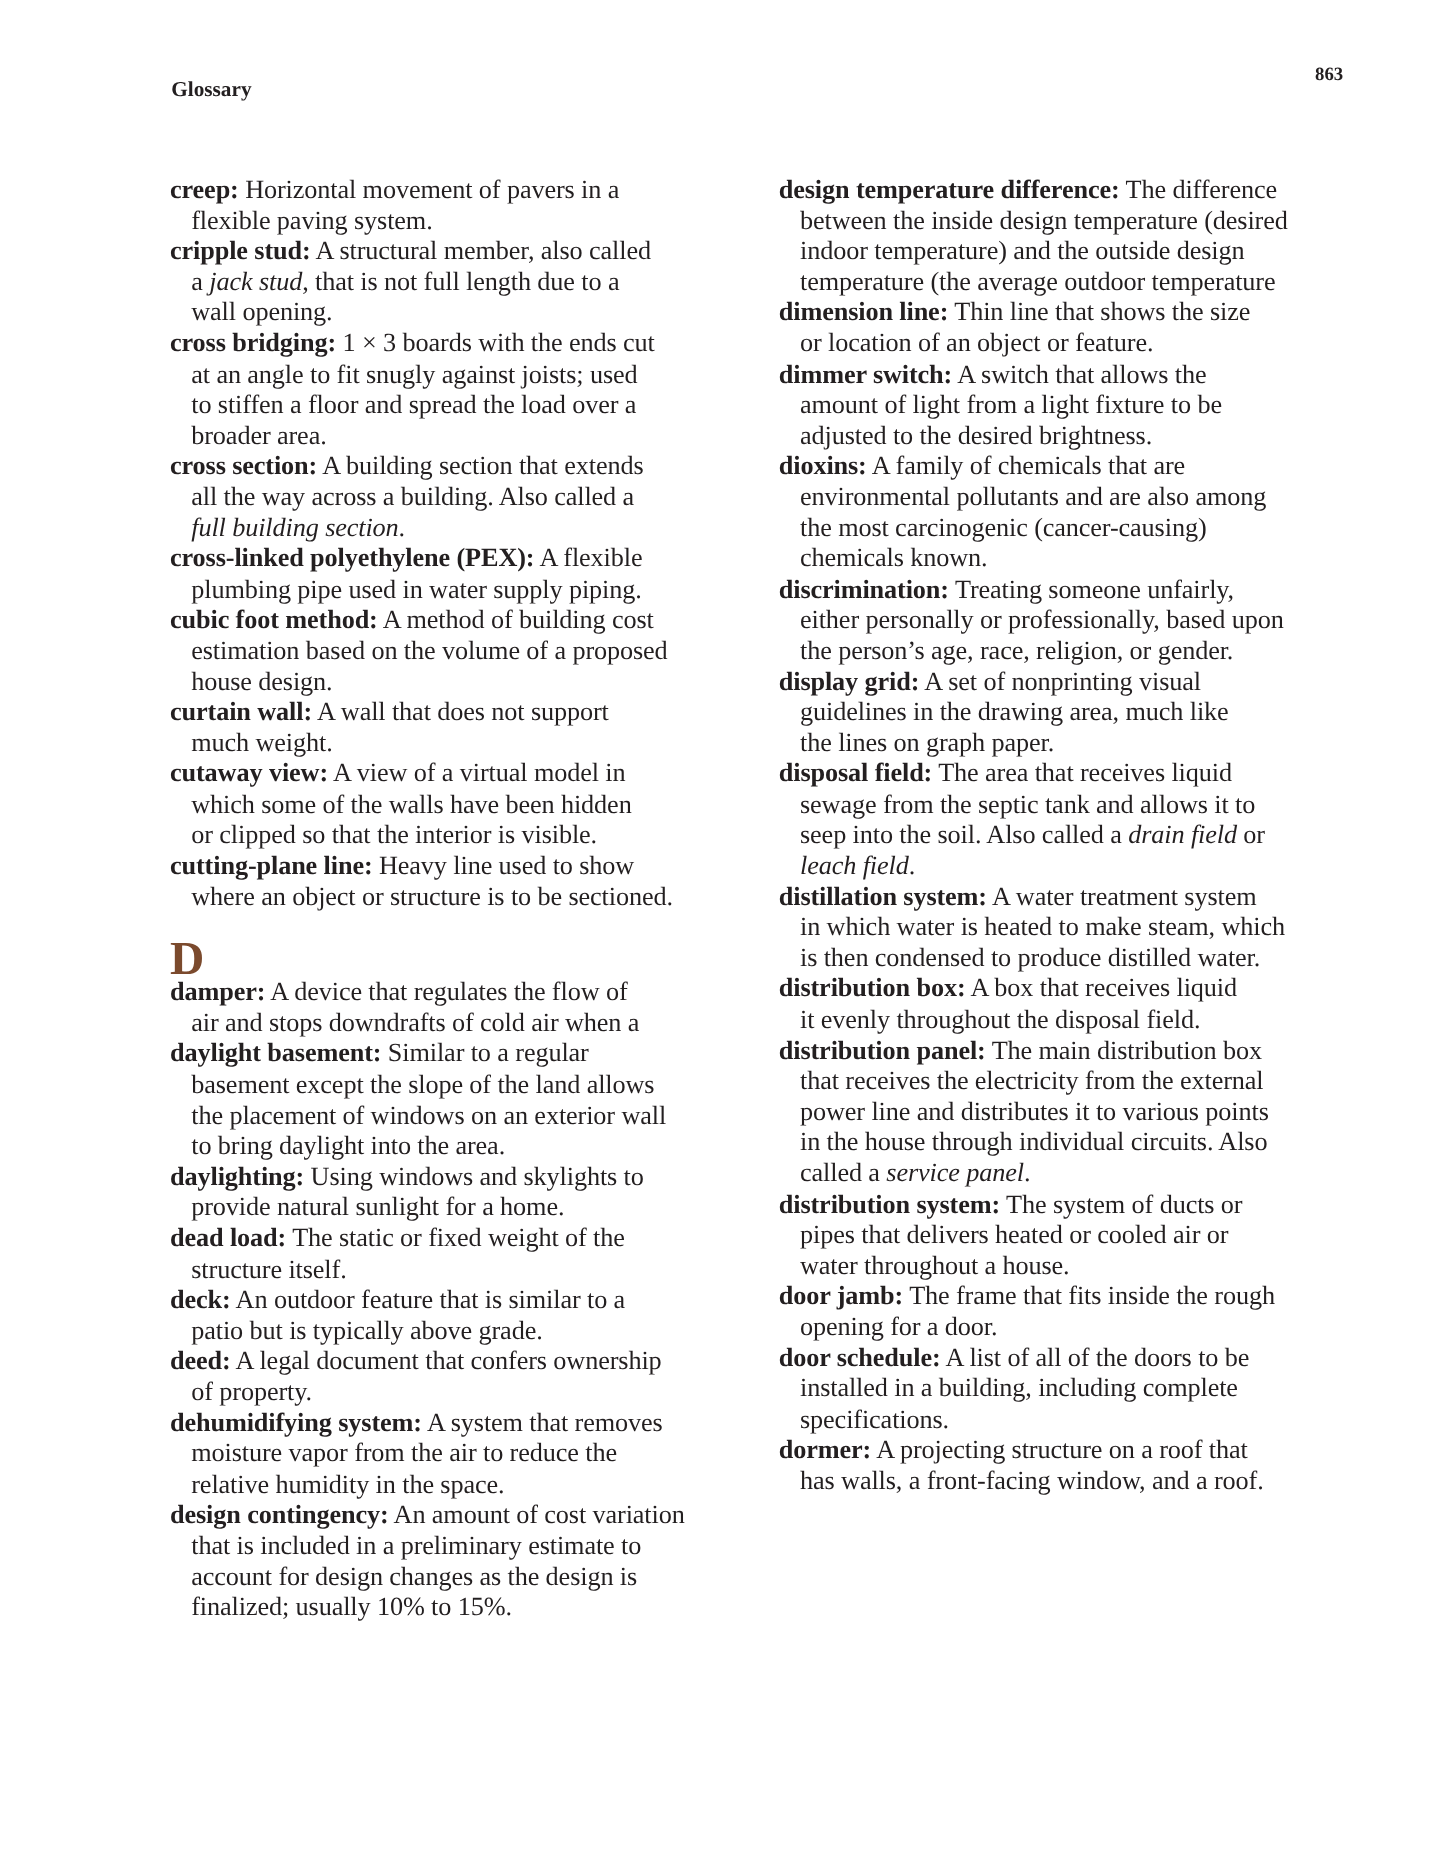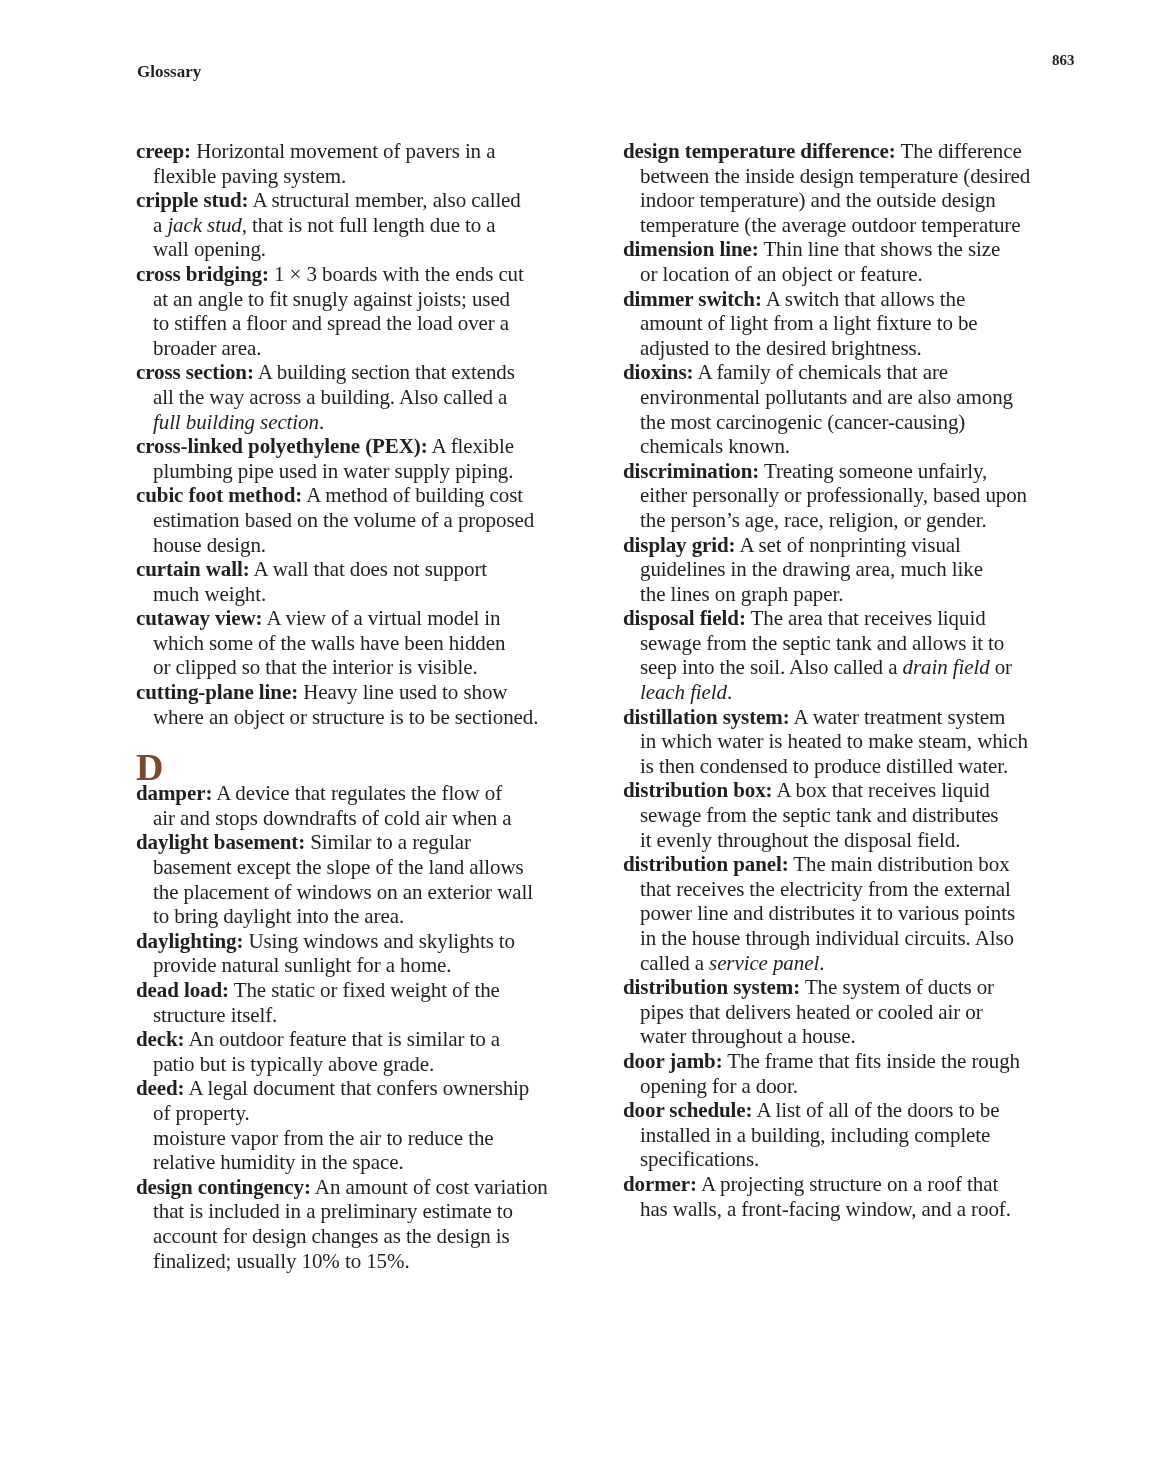"sewage from the septic tank and distributes" span.line { html: <span>sewage from the septic tank and distributes</span> -> none }
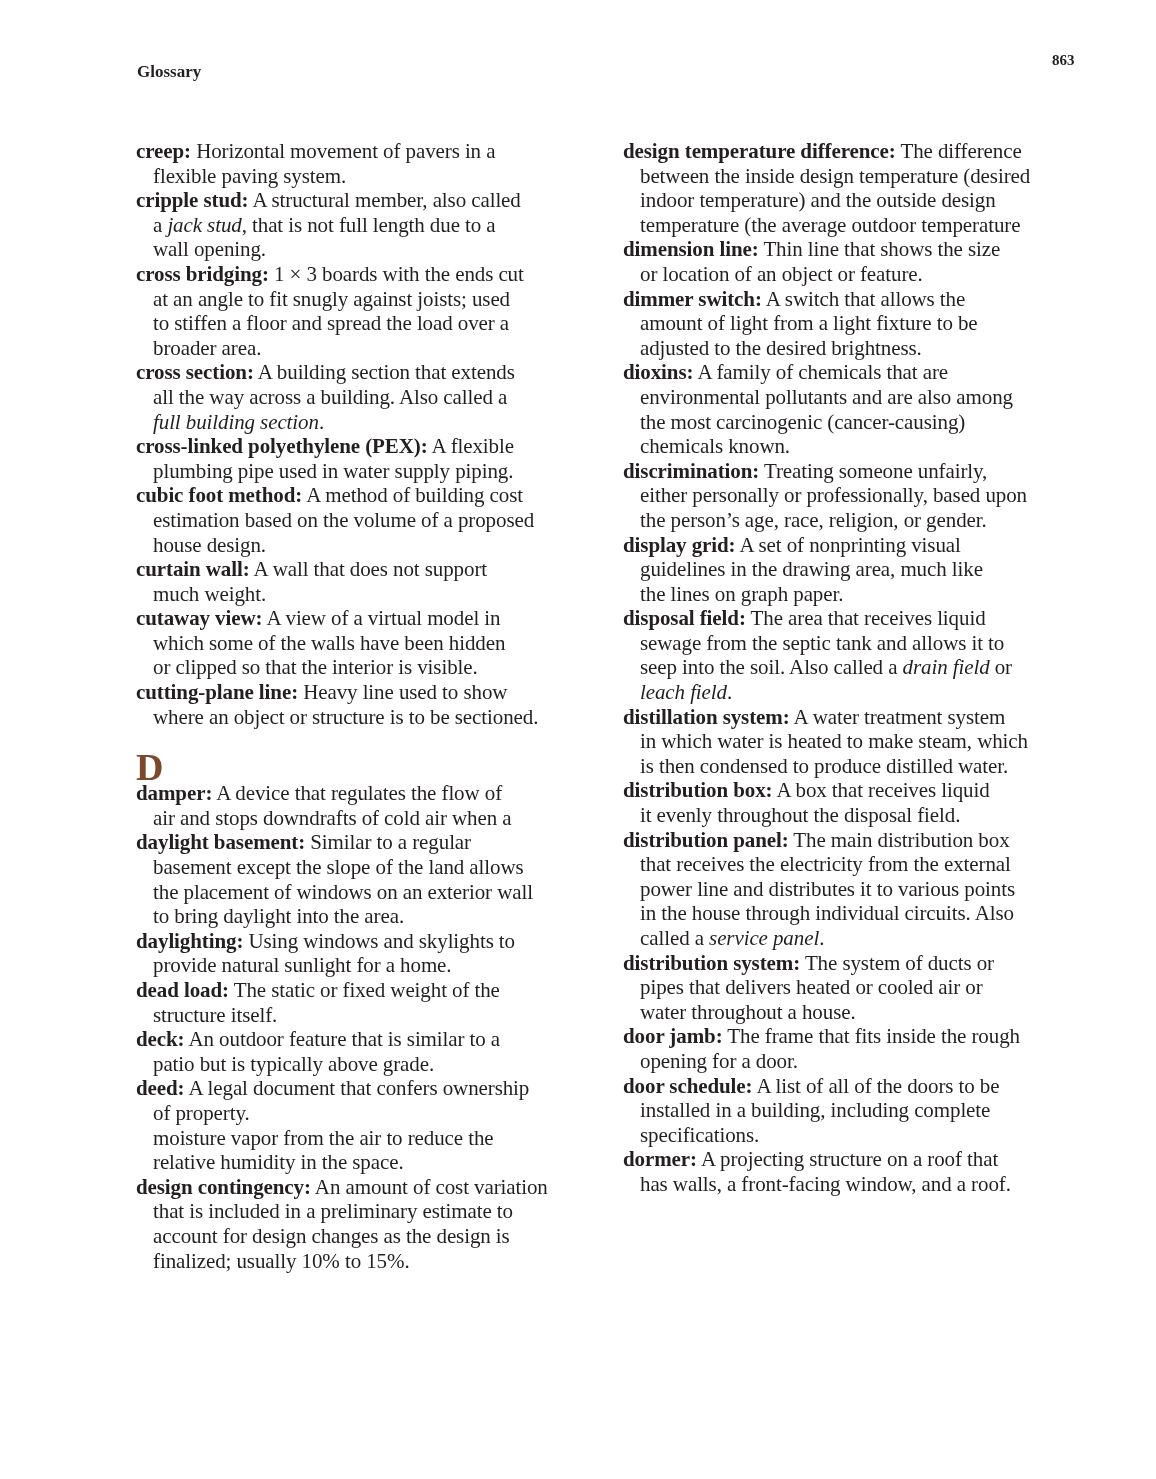"dehumidifying system: A system that" span.line { html: none -> <span><span>dehumidifying system:</span> A system that removes</span> }
